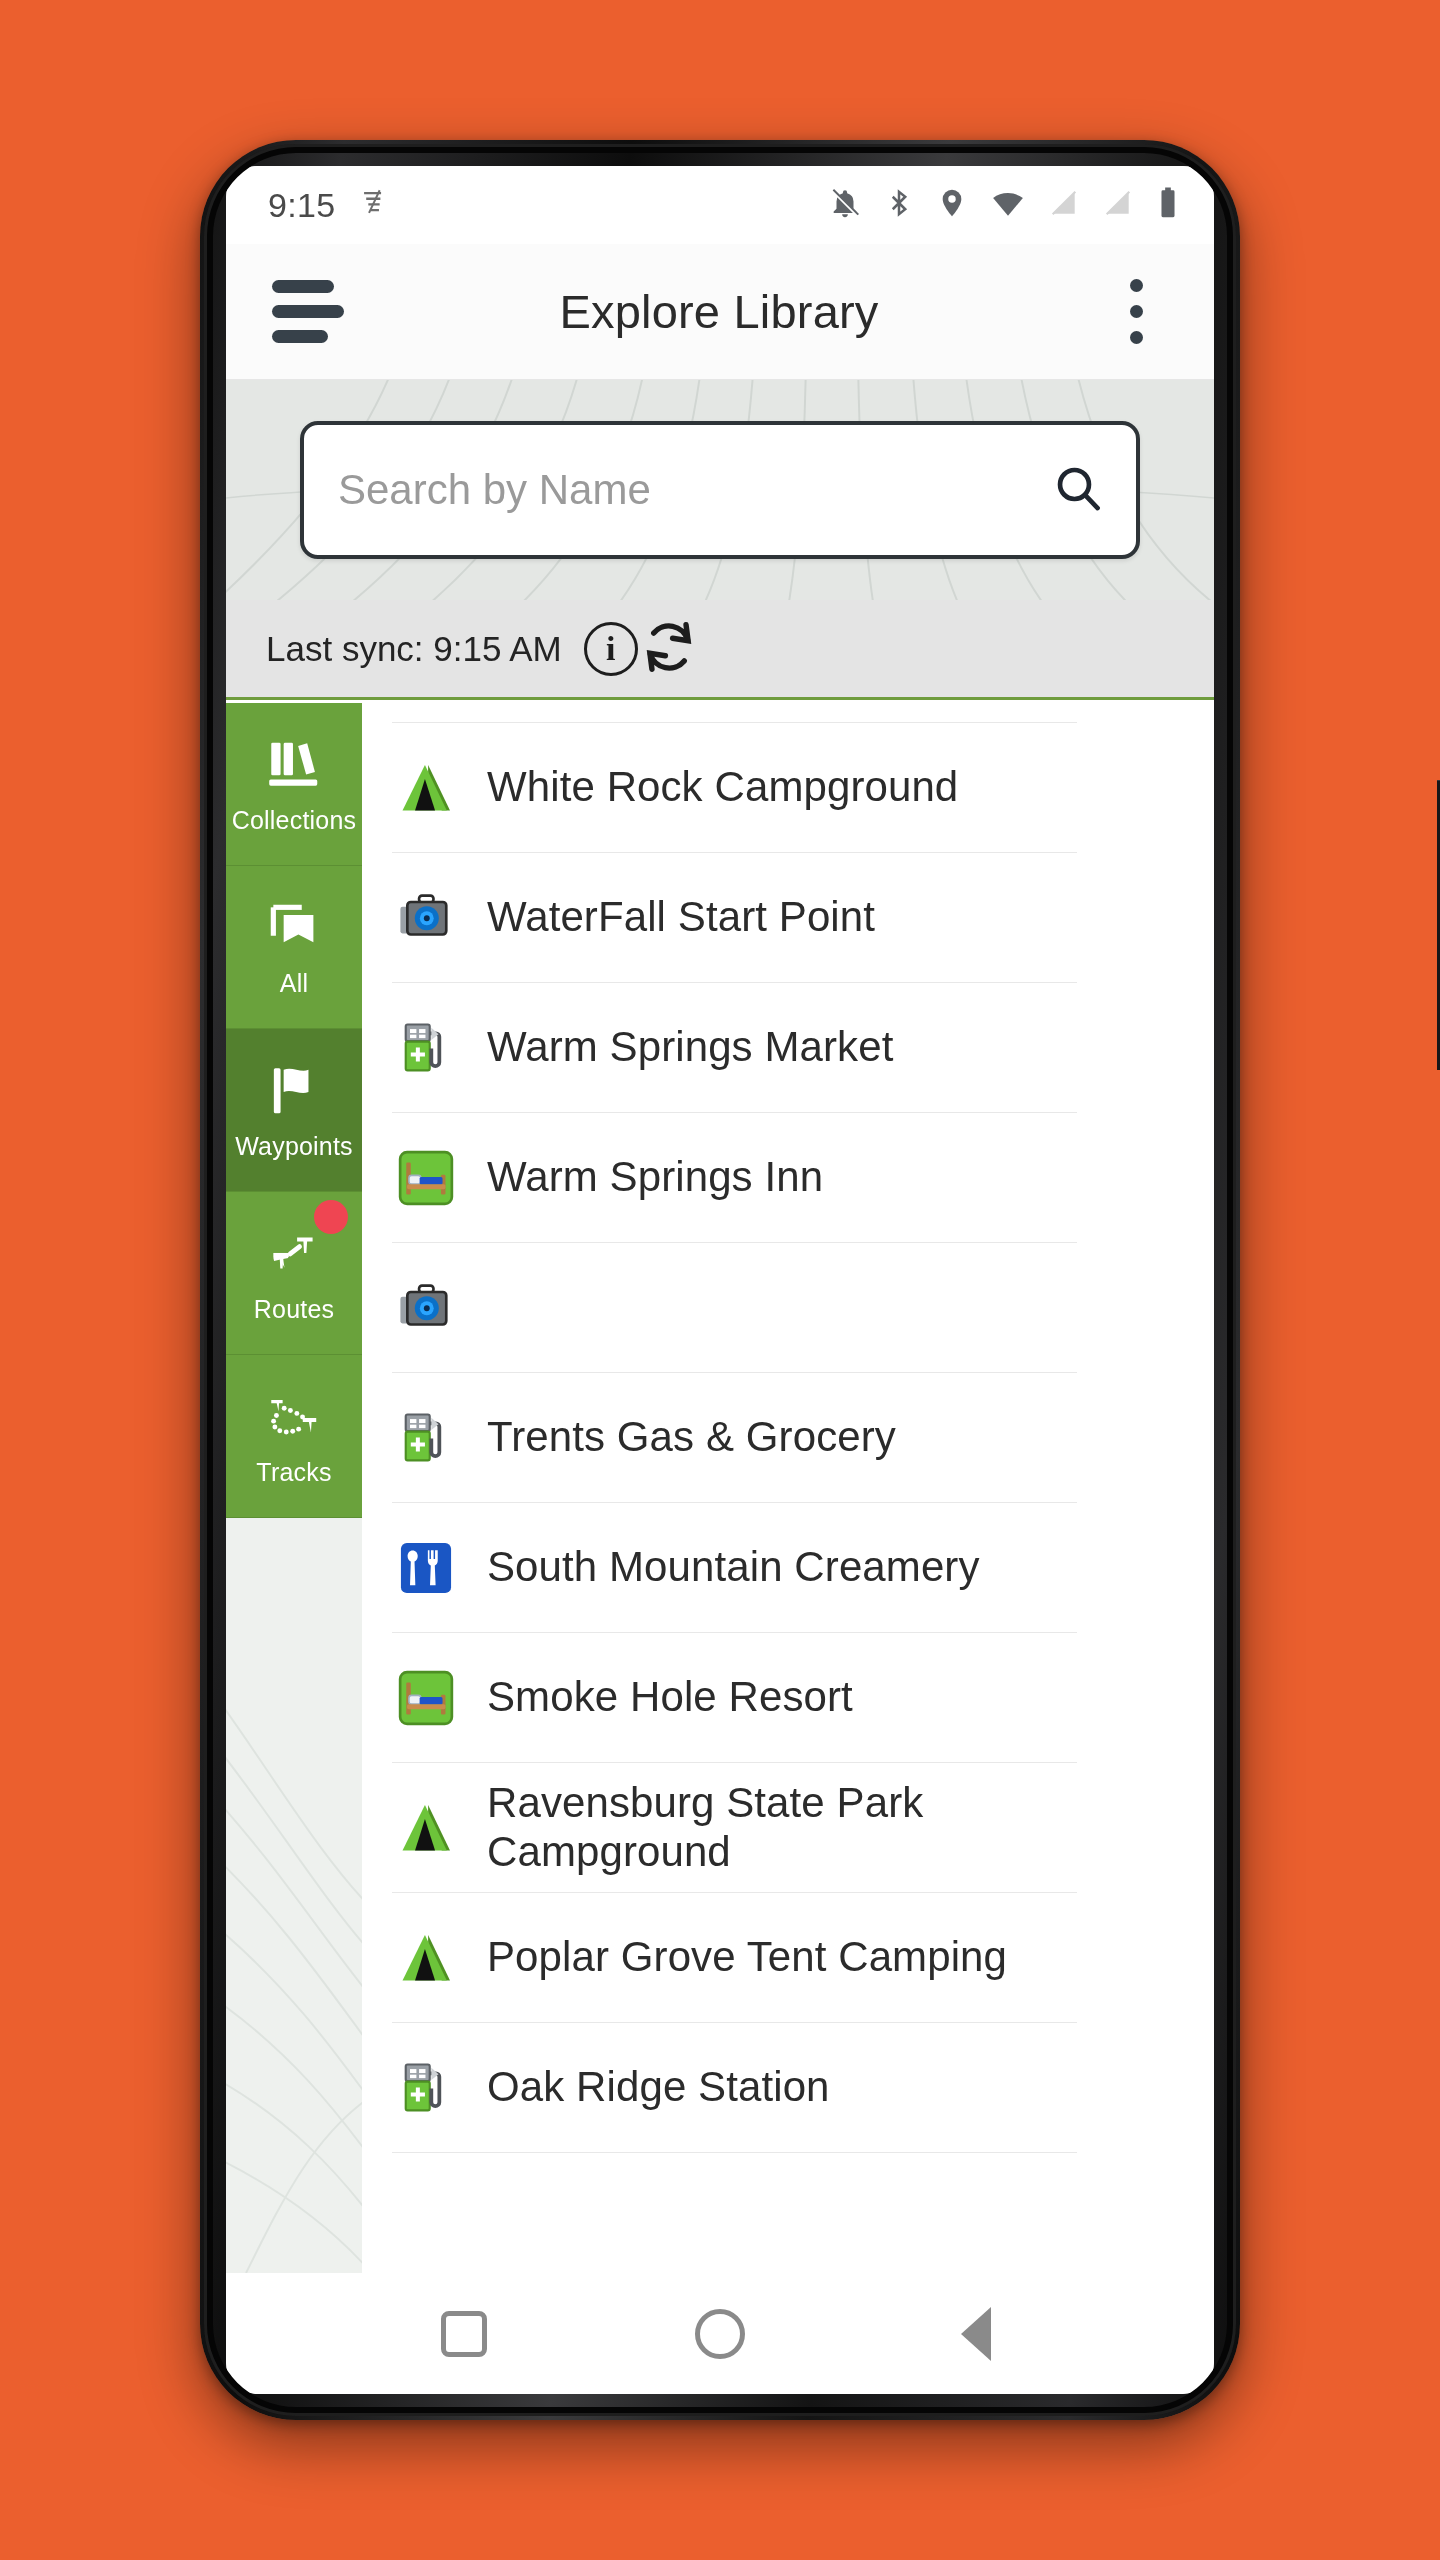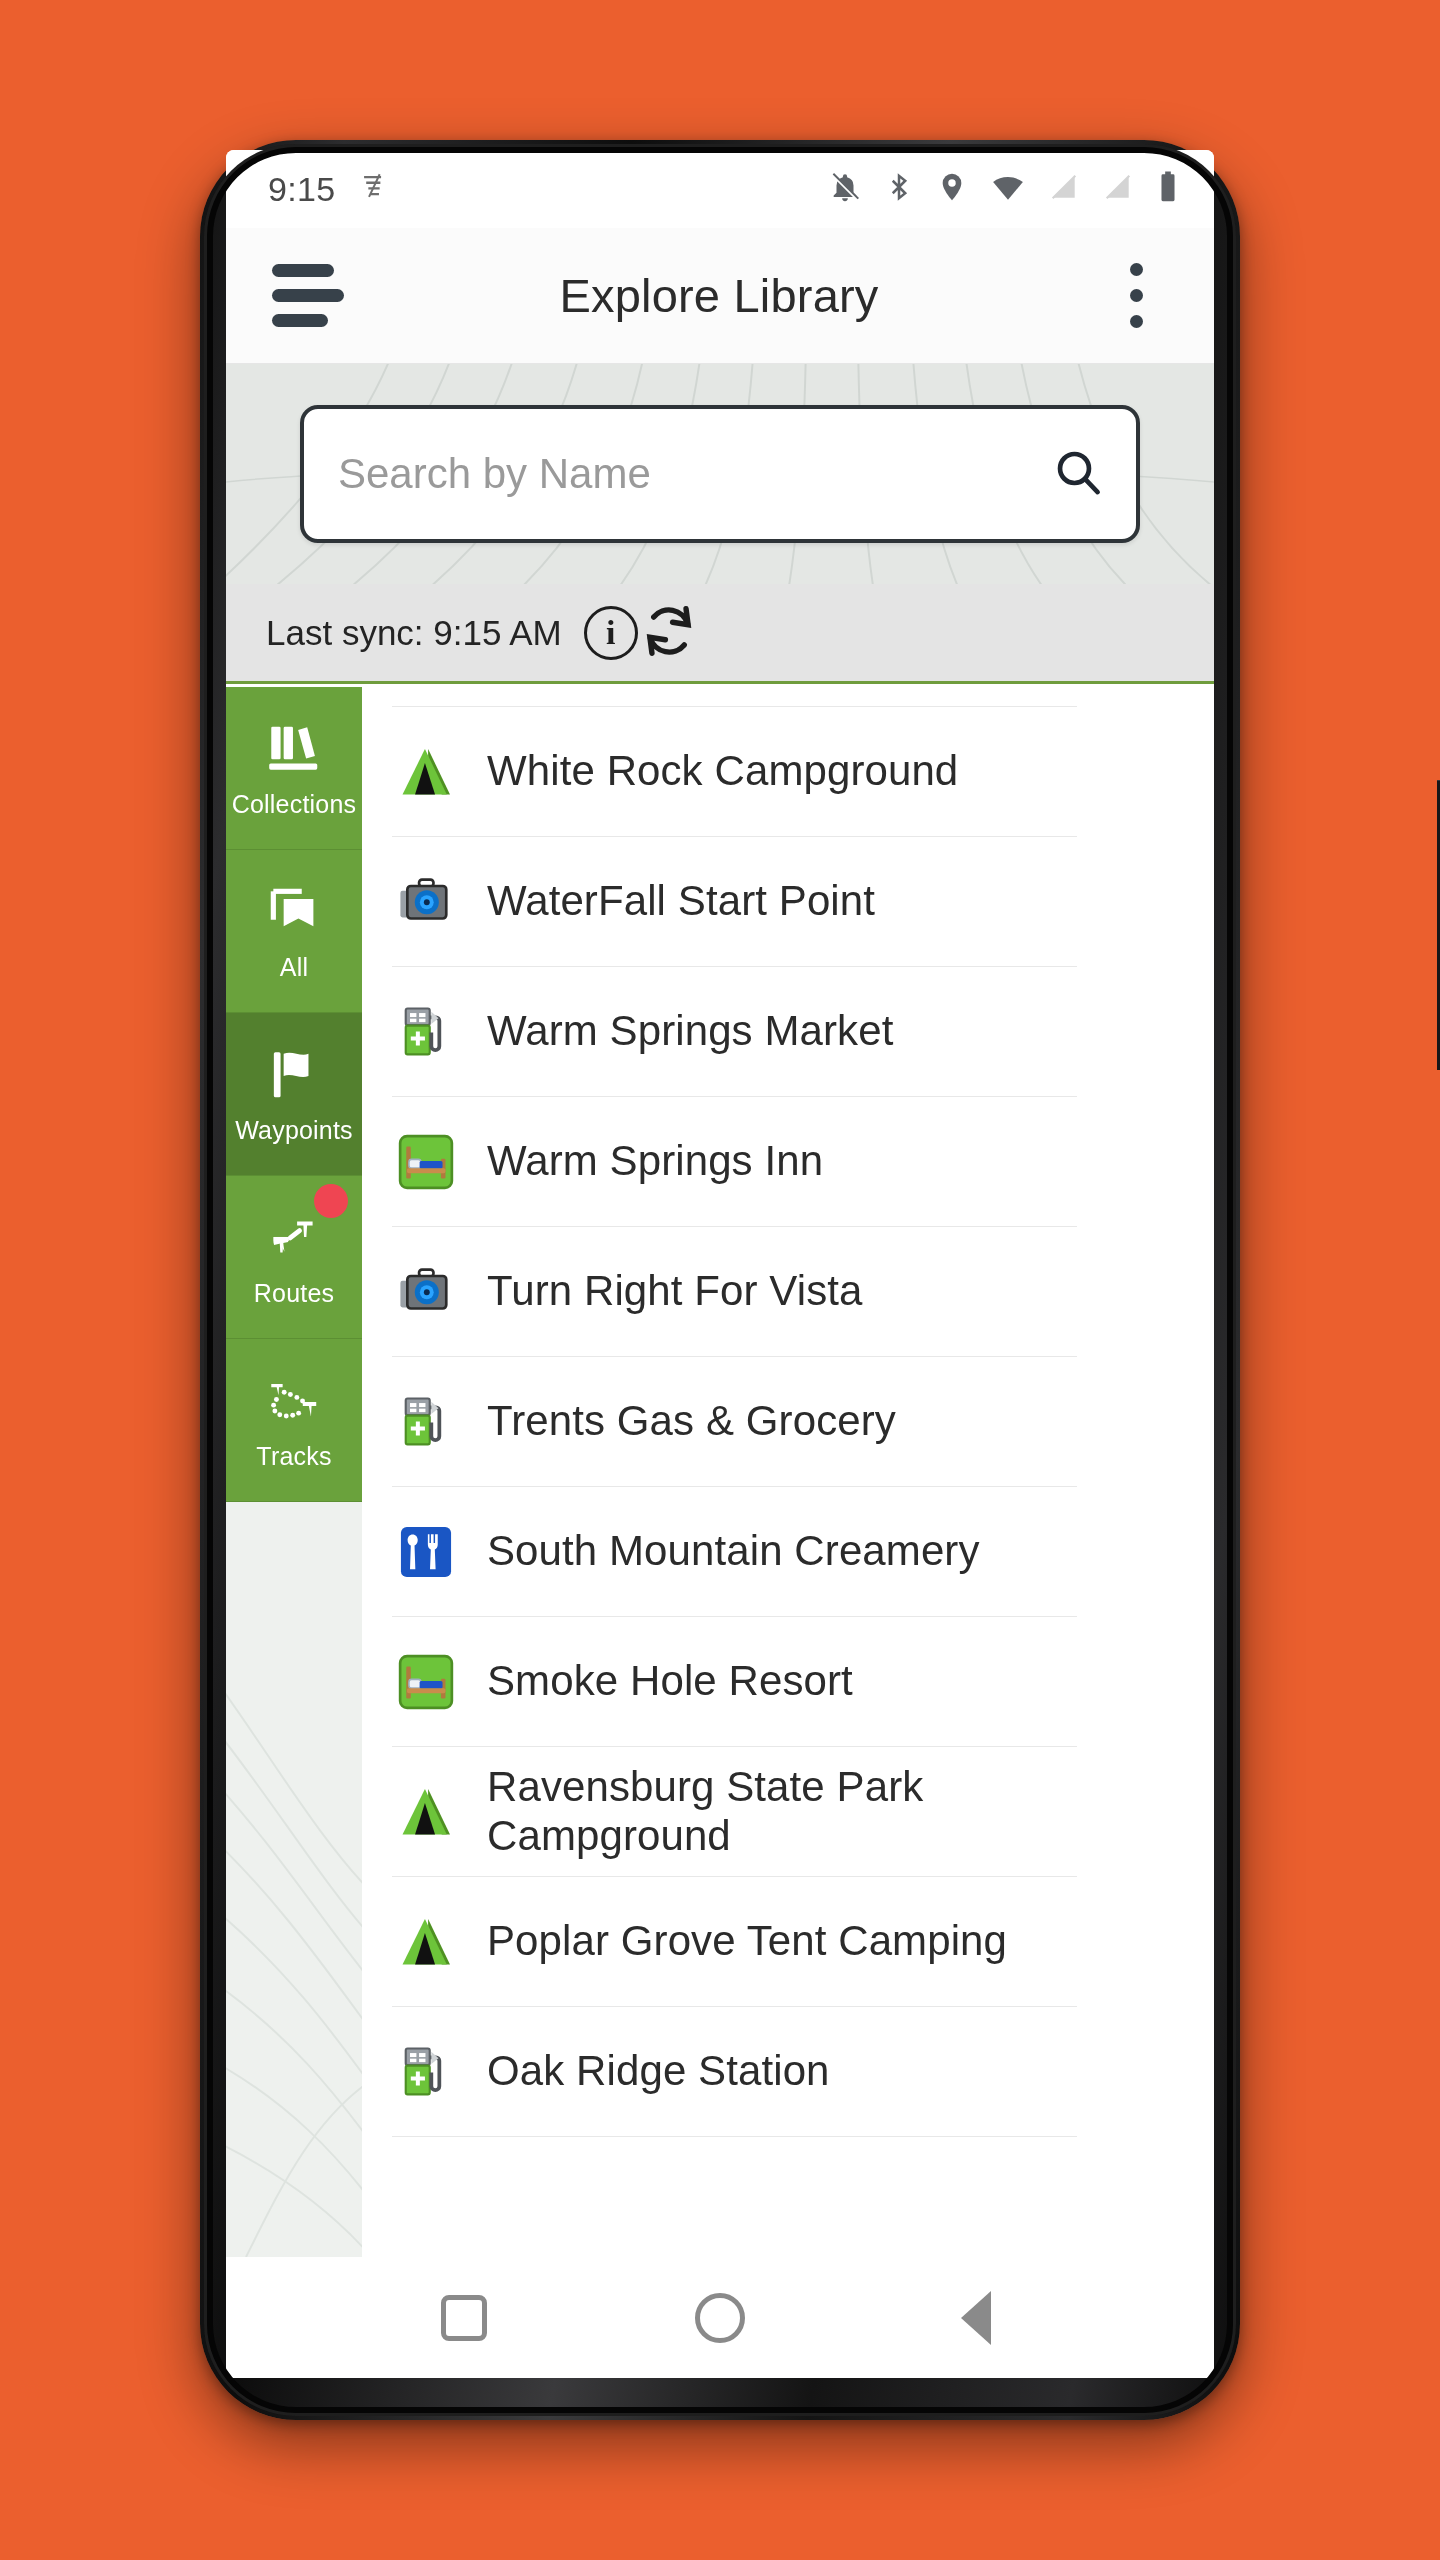"9:15" .phone-inner { border-radius: 8px -> 32px; top: 10px -> 26px }
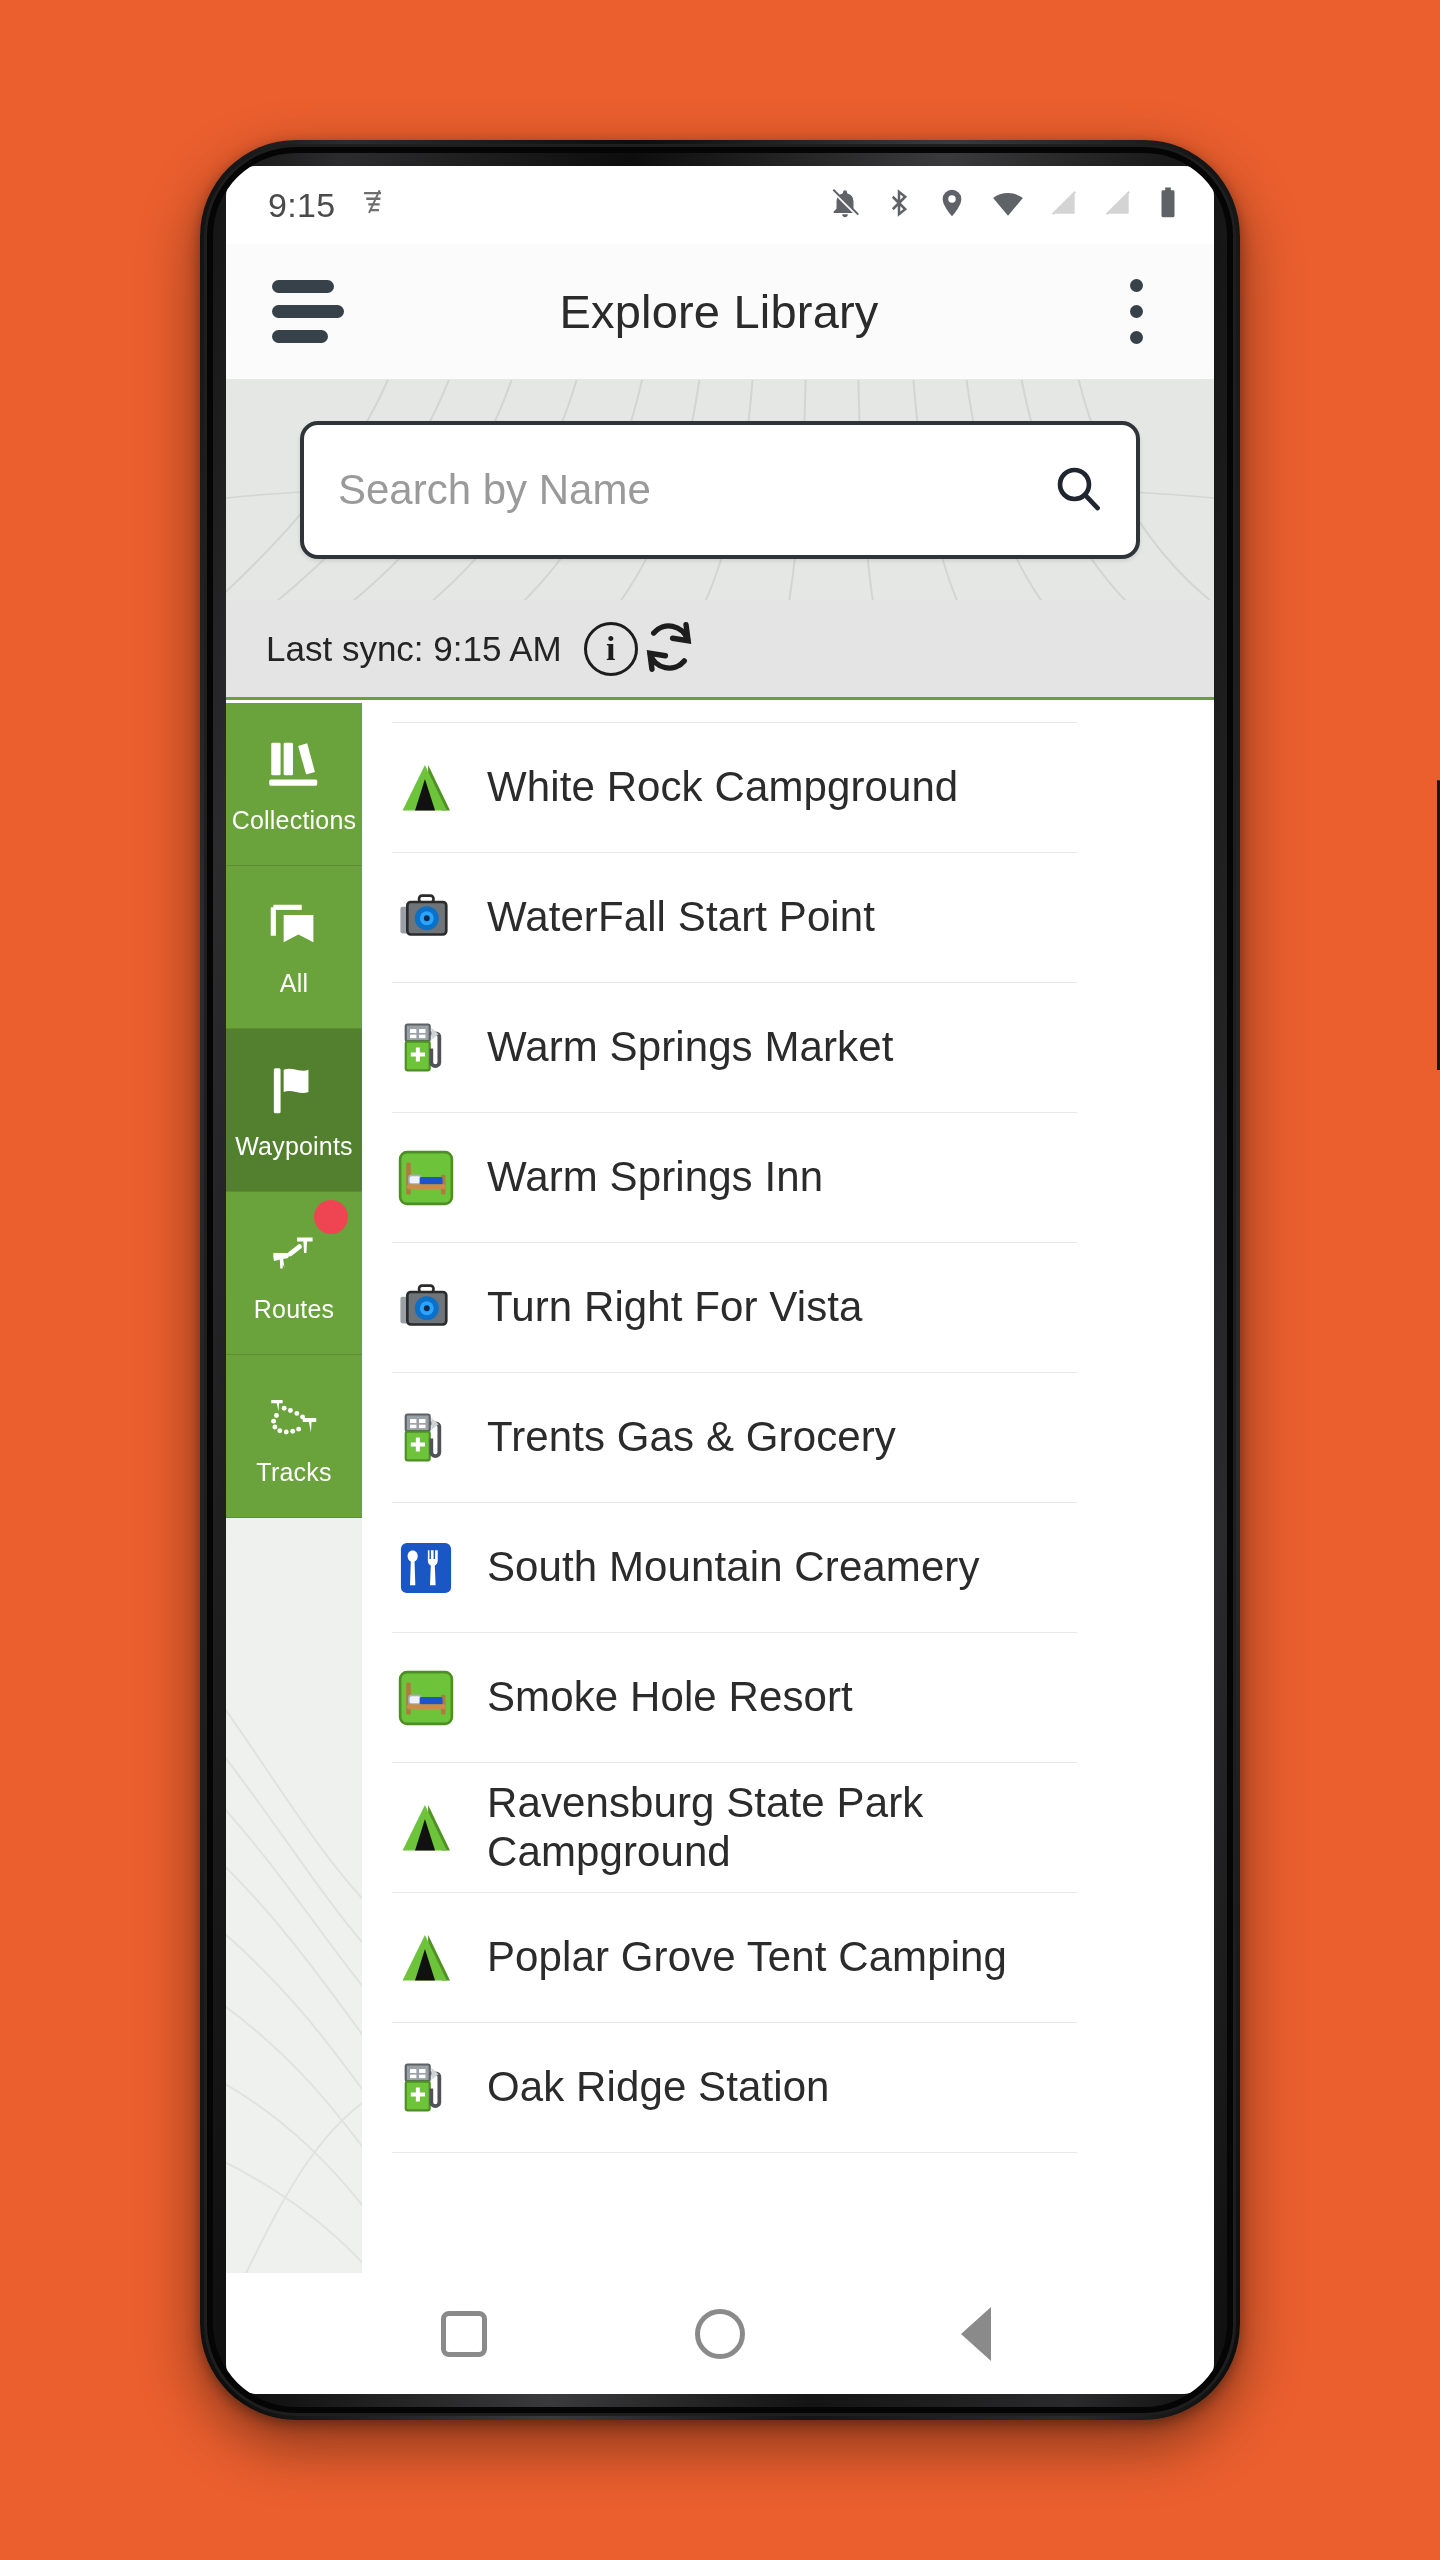"Turn Right For Vista" span.row-label { html: <span>Turn Right For Vista</span> -> none }
